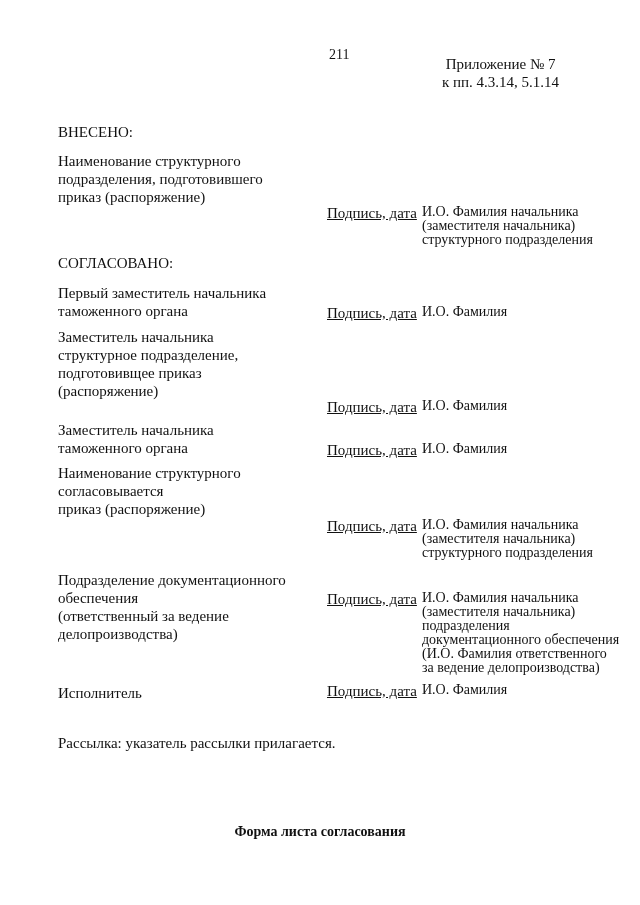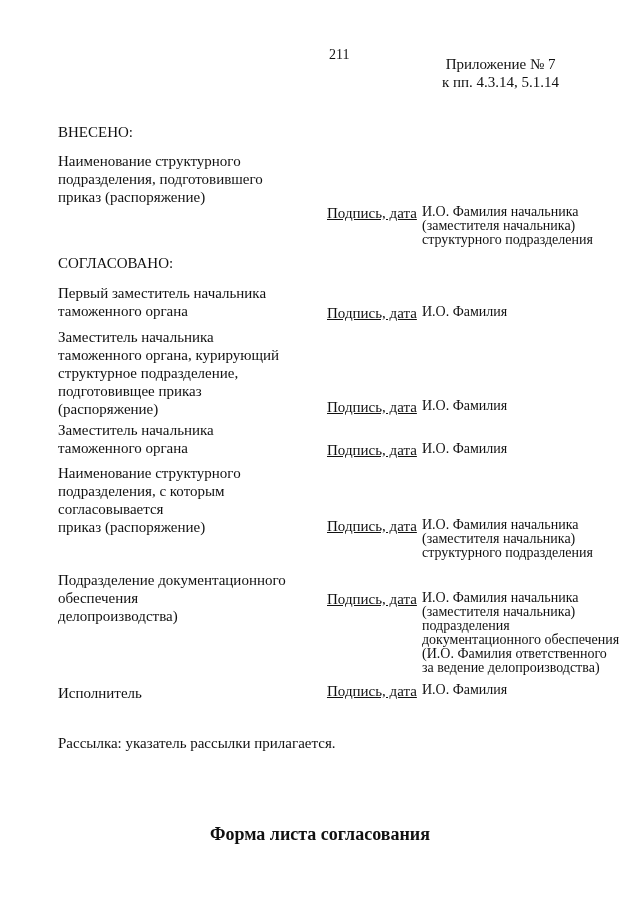"таможенного органа, курирующий" span.line { html: <span>таможенного органа, курирующий</span> -> none }
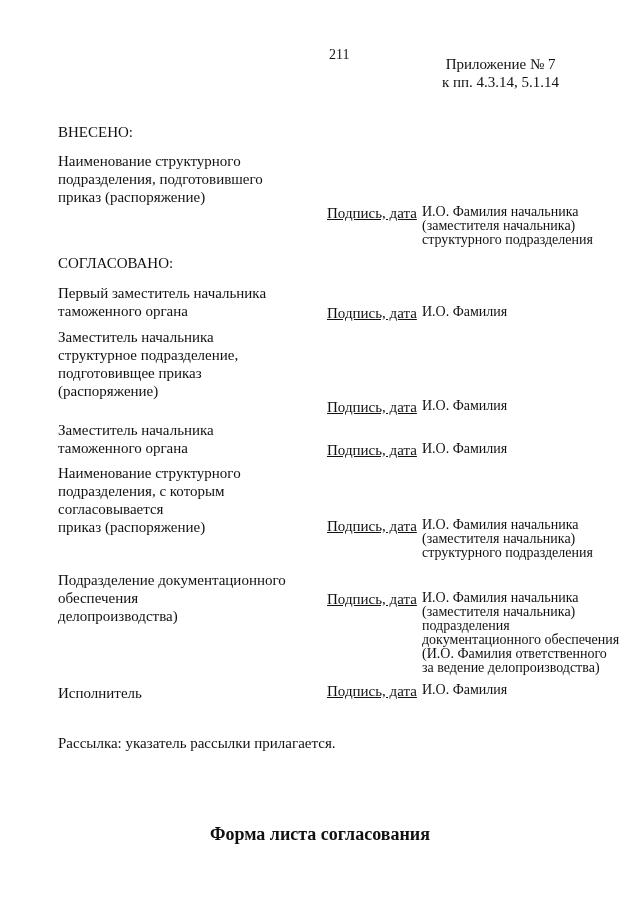"подразделения, с которым" span.line { html: <span>подразделения, с которым</span> -> none }
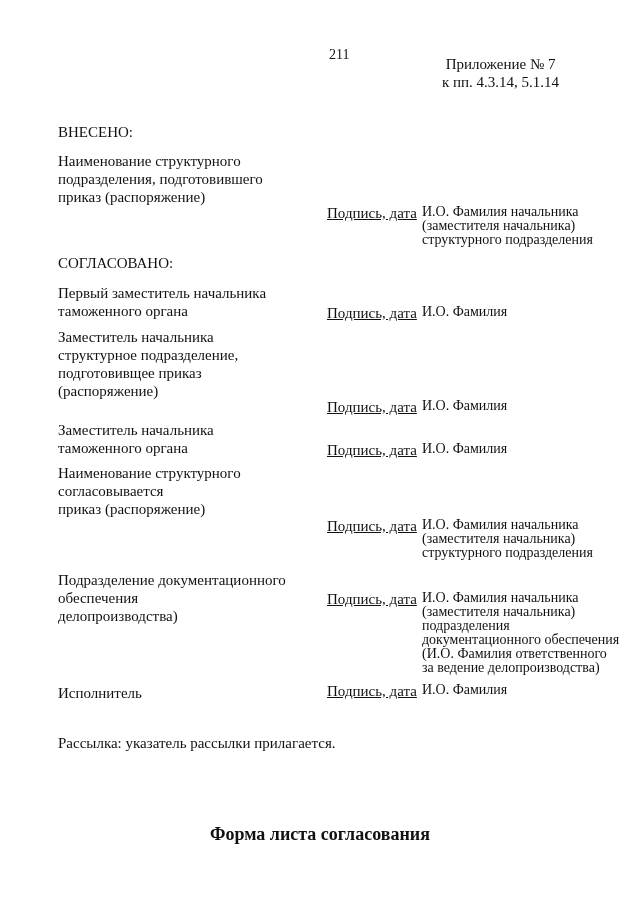"(ответственный за ведение" span.line { html: none -> <span>(ответственный за ведение</span> }
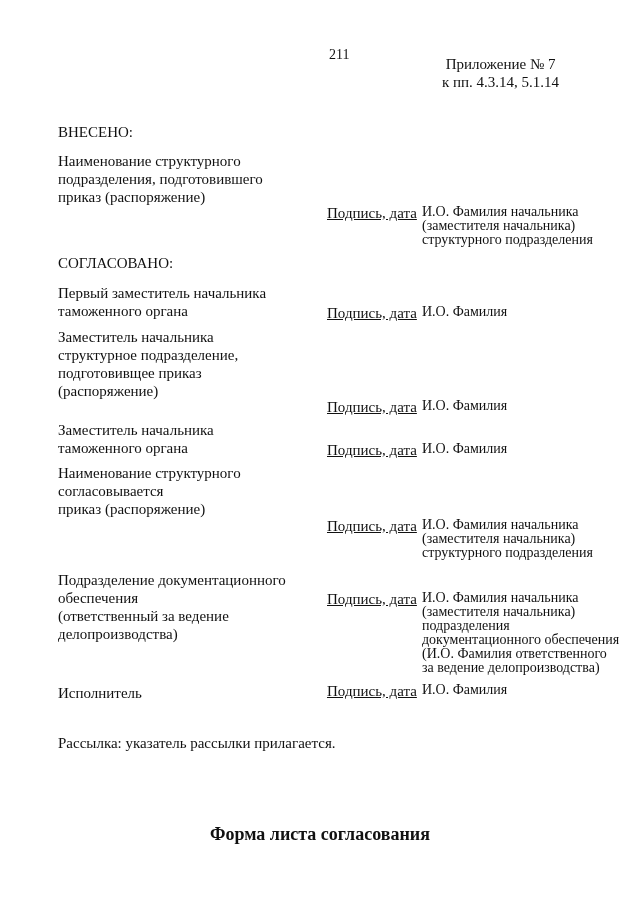"Форма листа согласования" .form-title { font-size: 18px -> 14px }
